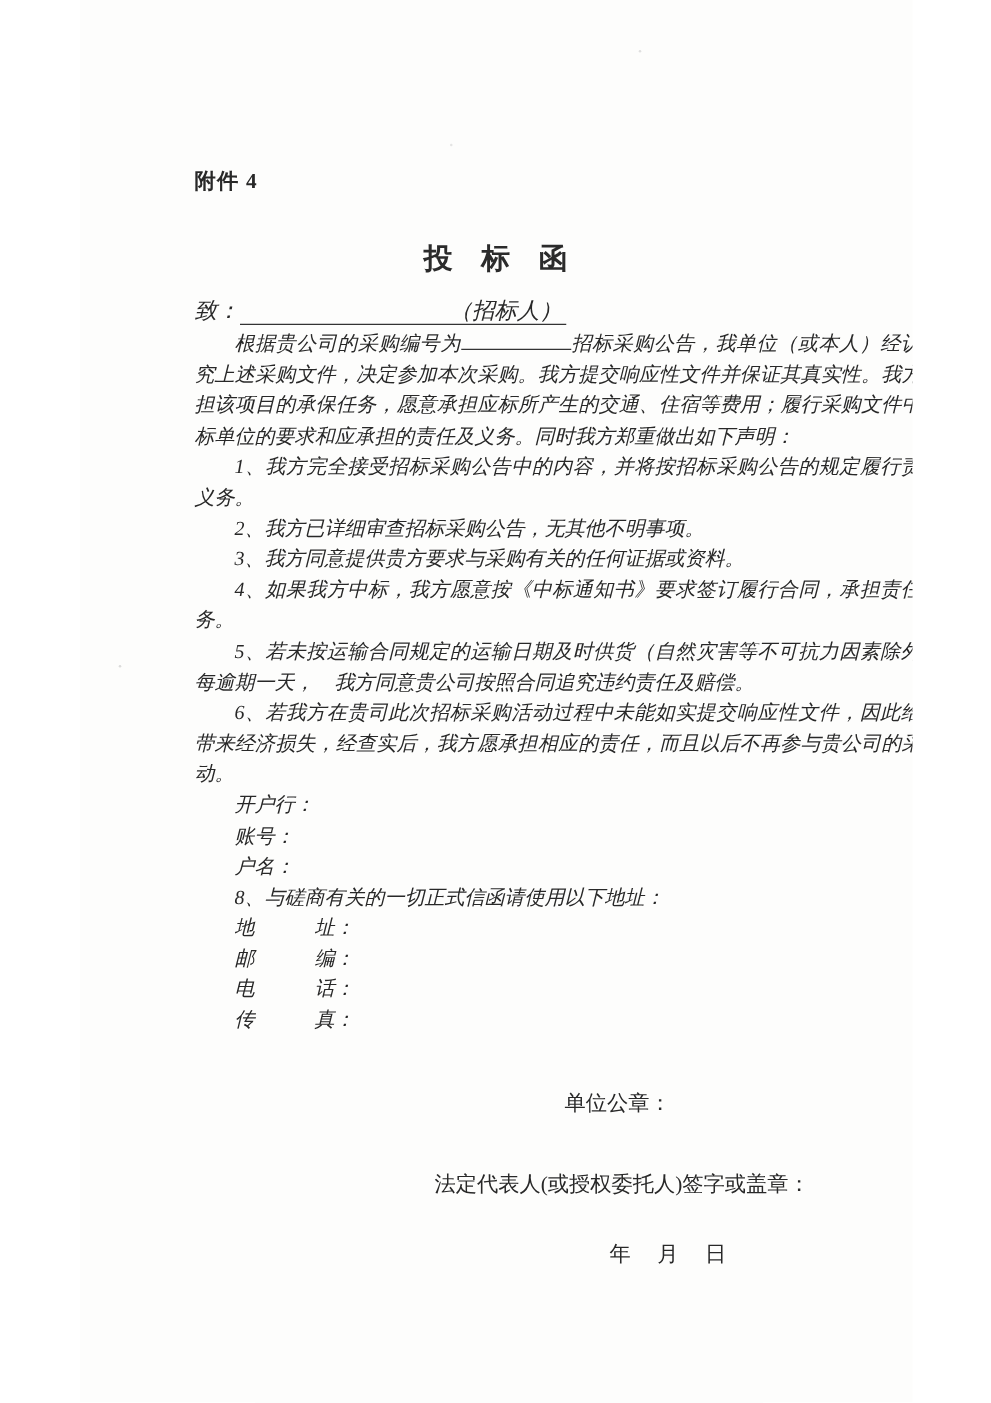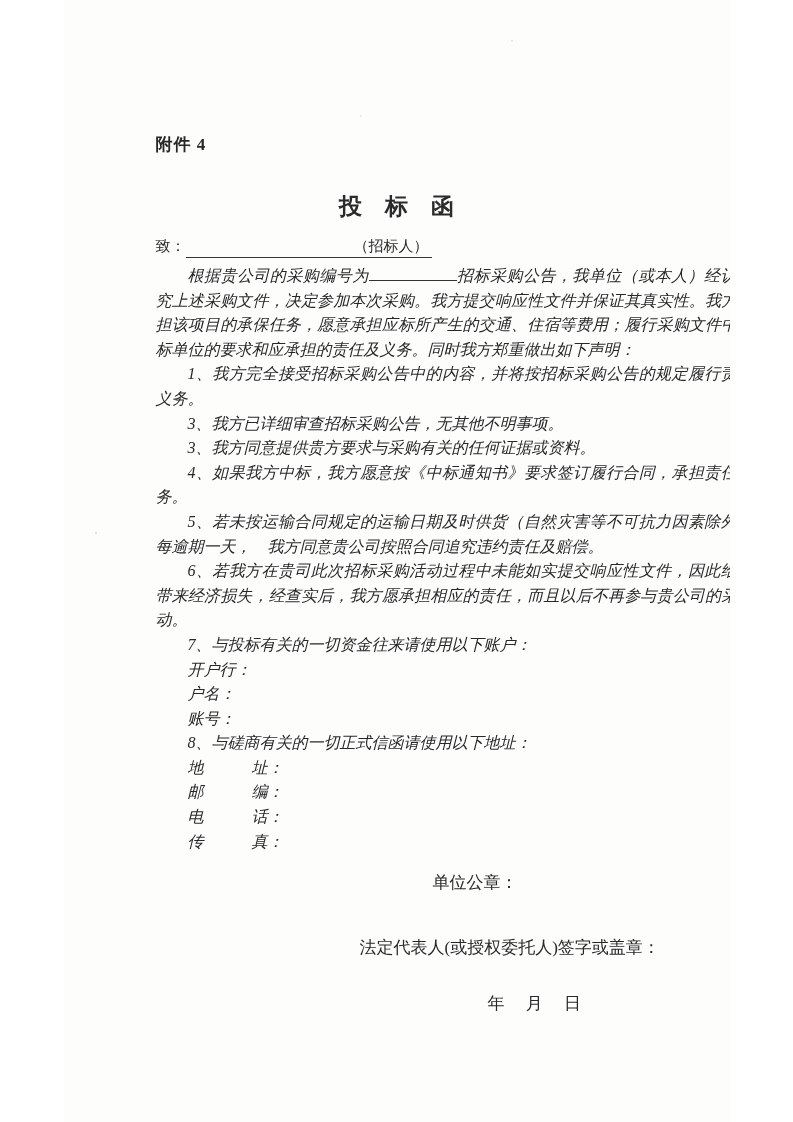"致： （招标人）" .salutation { font-size: 15px -> 18px; font-style: none -> italic }
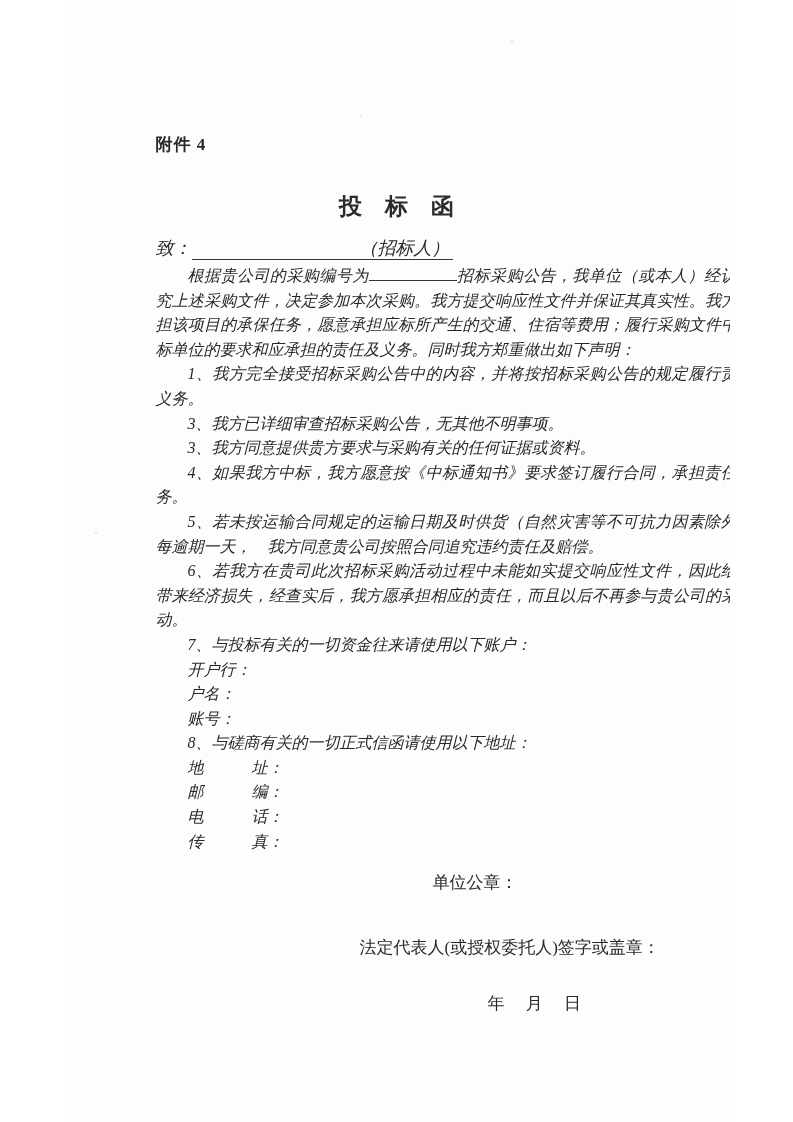"3、我方已详细审查招标采购公告，无其他不明事项。" p { text: 3 -> 2 }
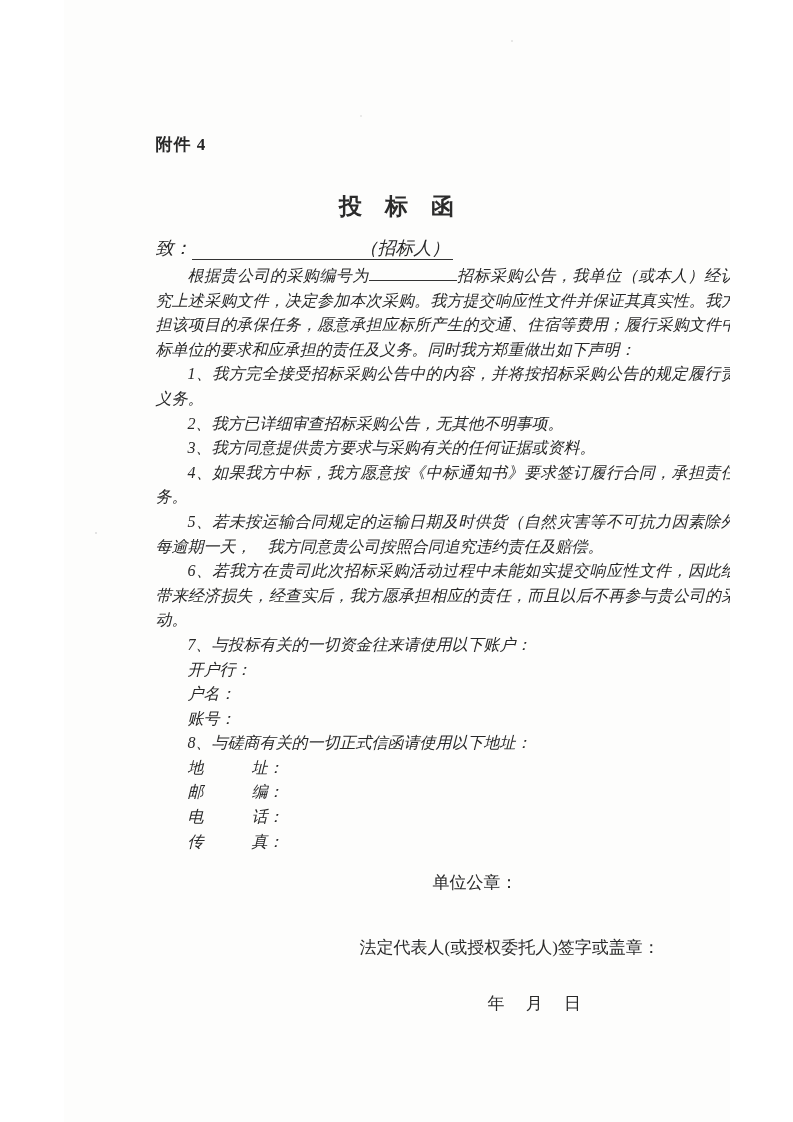"7、与投标有关的一切资金往来请使用以下账户：" p { html: <p>7、与投标有关的一切资金往来请使用以下账户：</p> -> none }
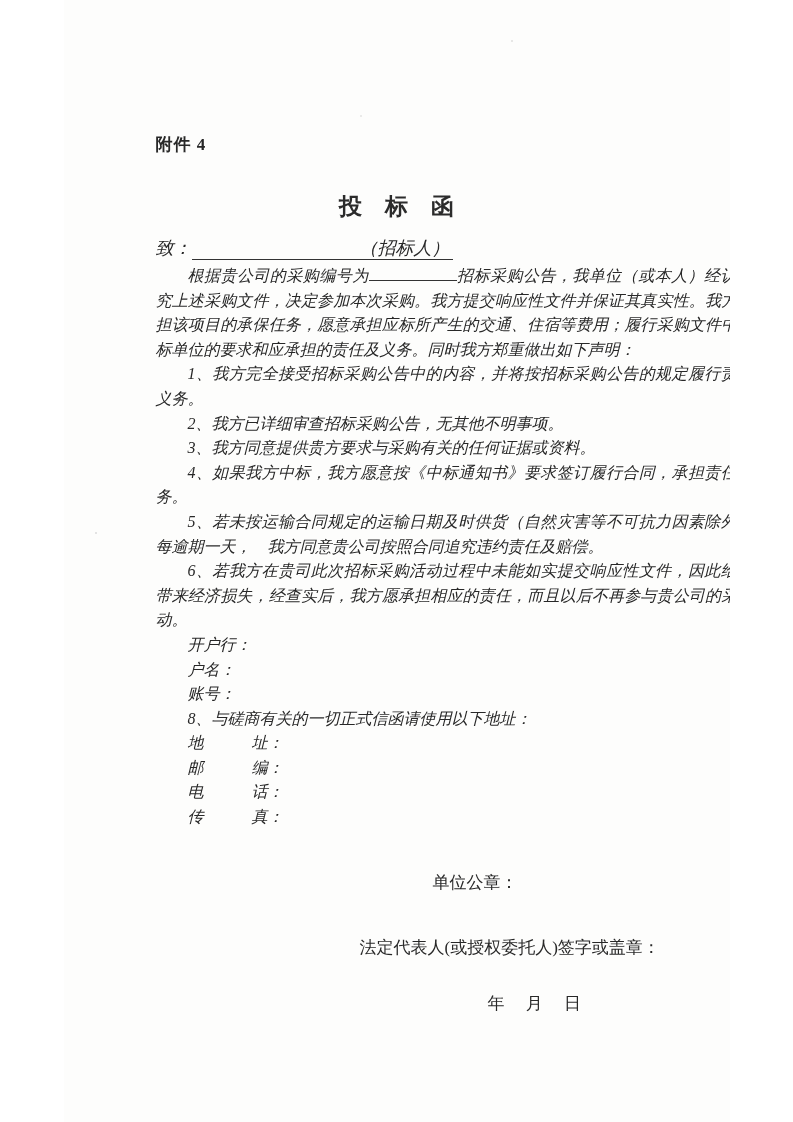"户名：" p { order: before "账号：" -> after "账号：" }
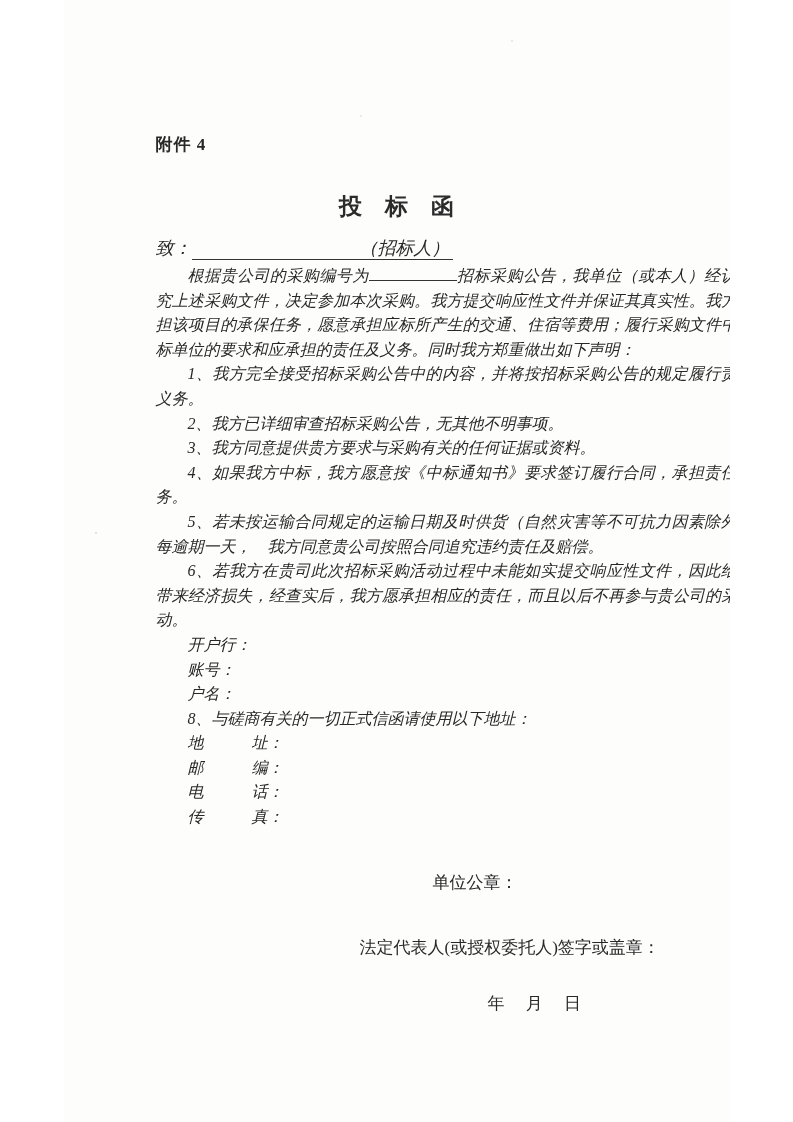"单位公章：" .seal-line { left: 369px -> 388px }
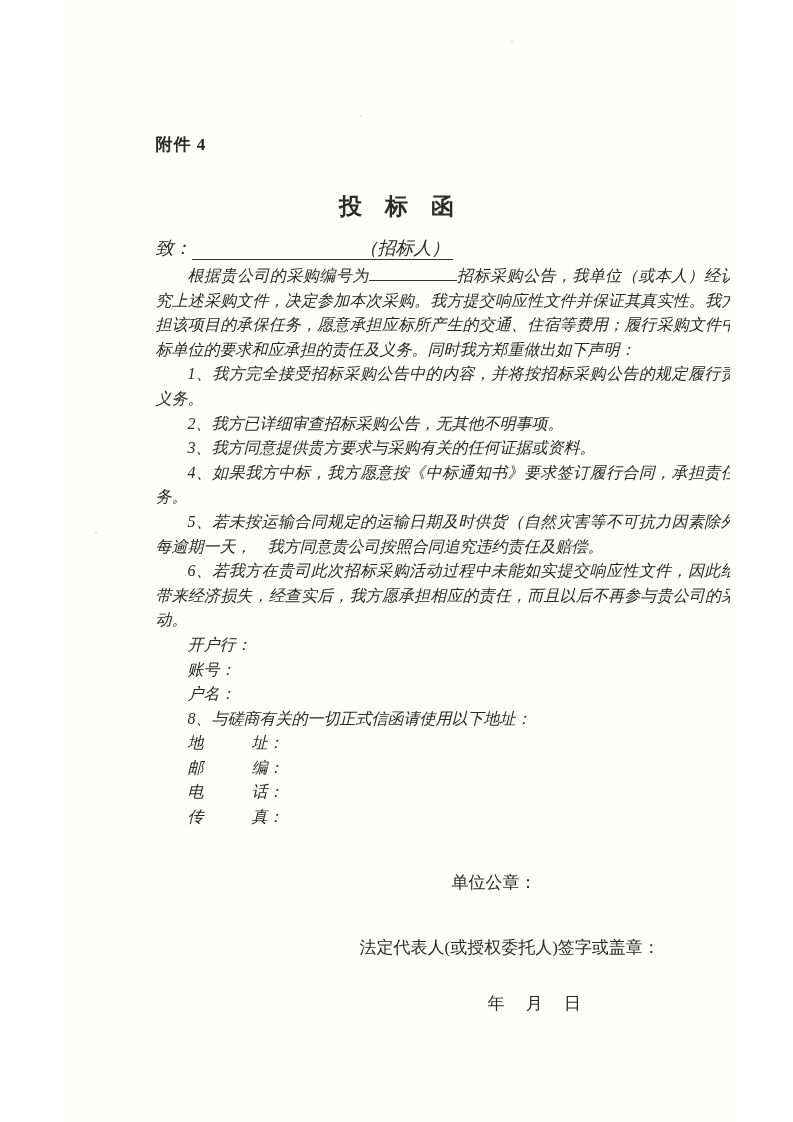"法定代表人(或授权委托人)签字或盖章：" .signature-line { left: 296px -> 284px }
